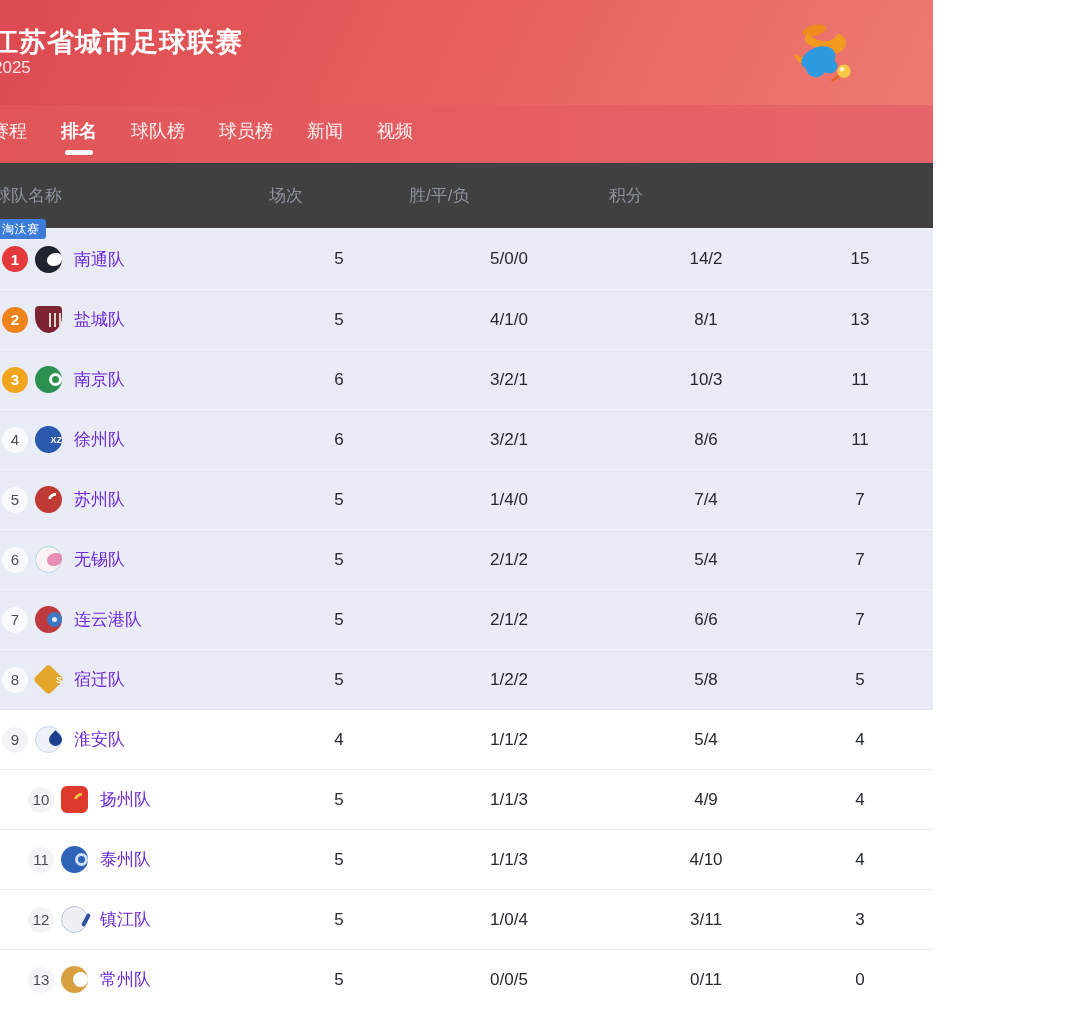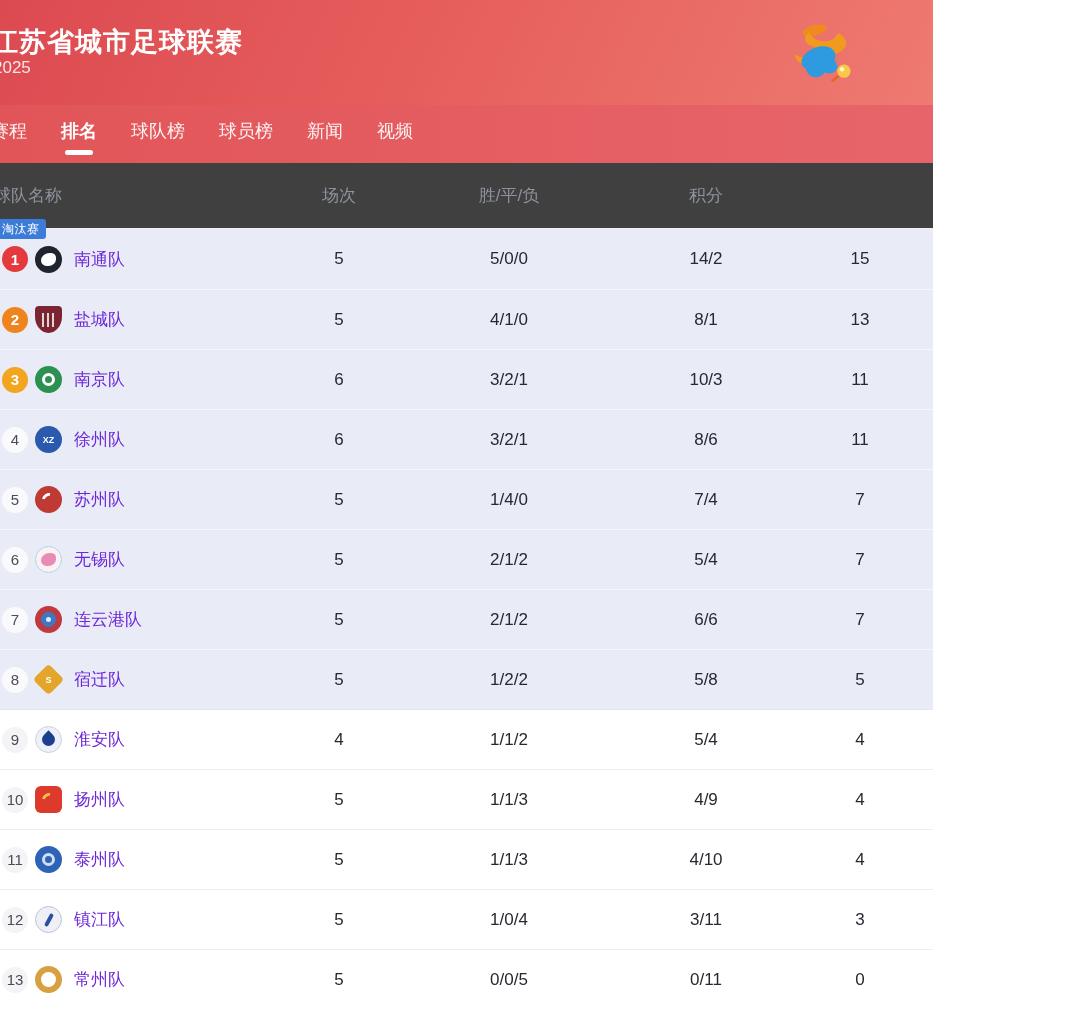"场次" .thead .num-col { text-align: center -> none }
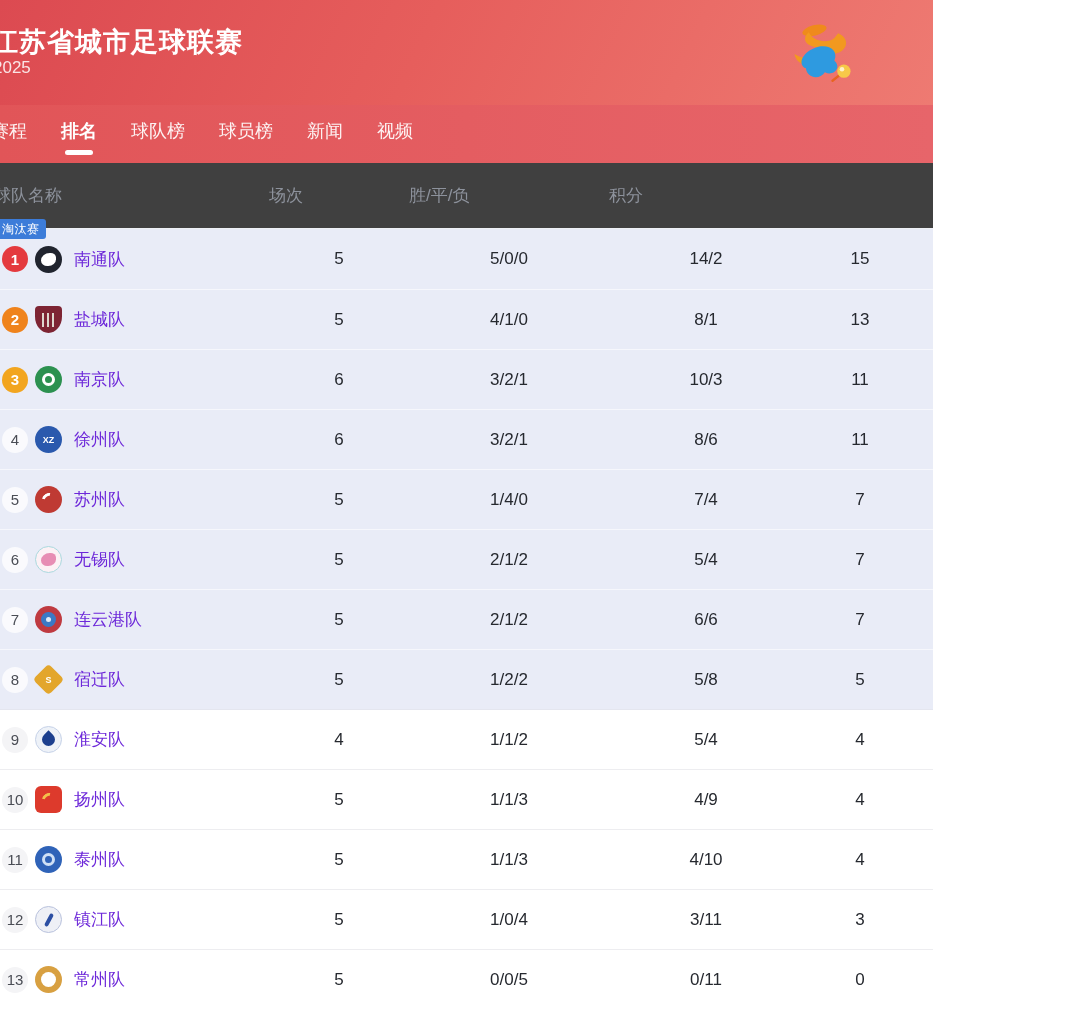"XZ" .logo { justify-content: center -> flex-end }
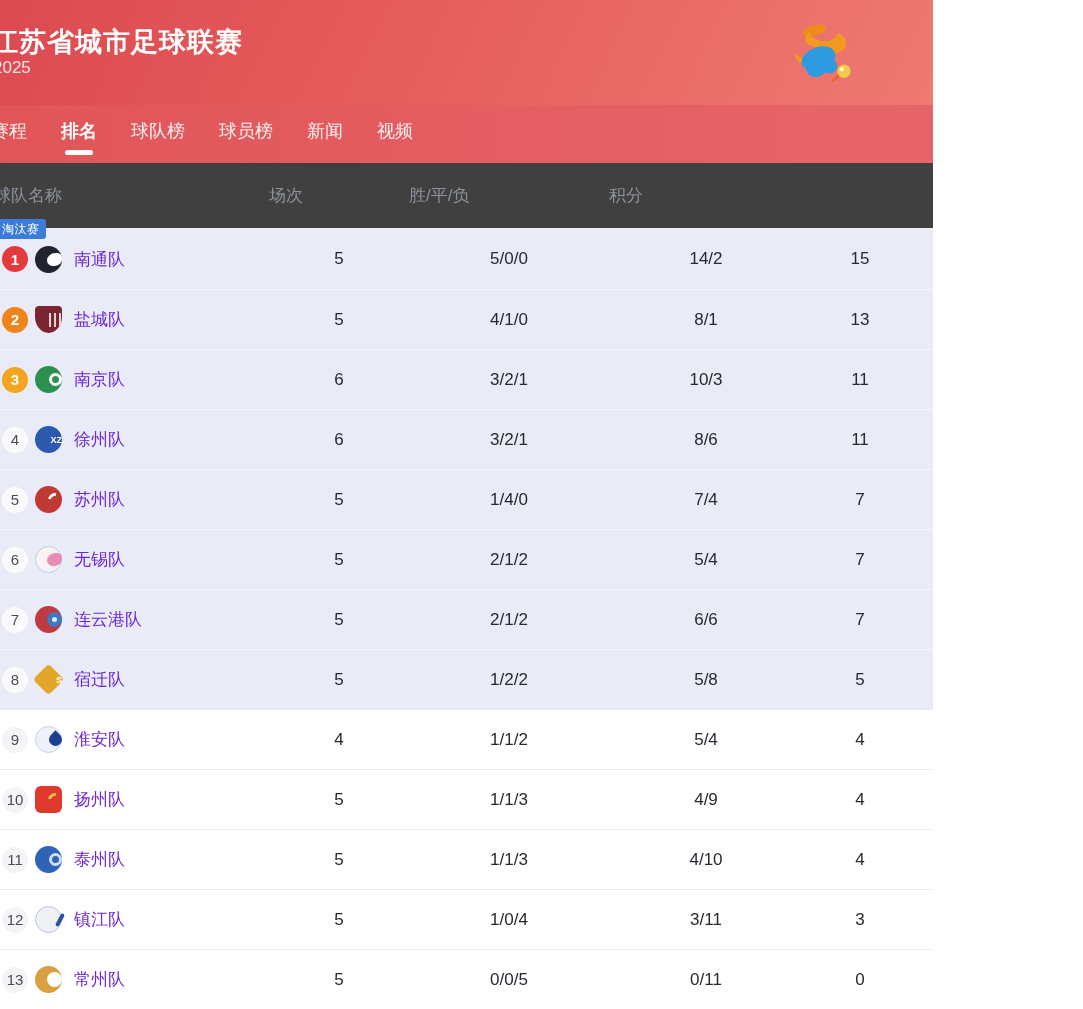"10" .row.regular + .row.regular { padding-left: none -> 26px }
